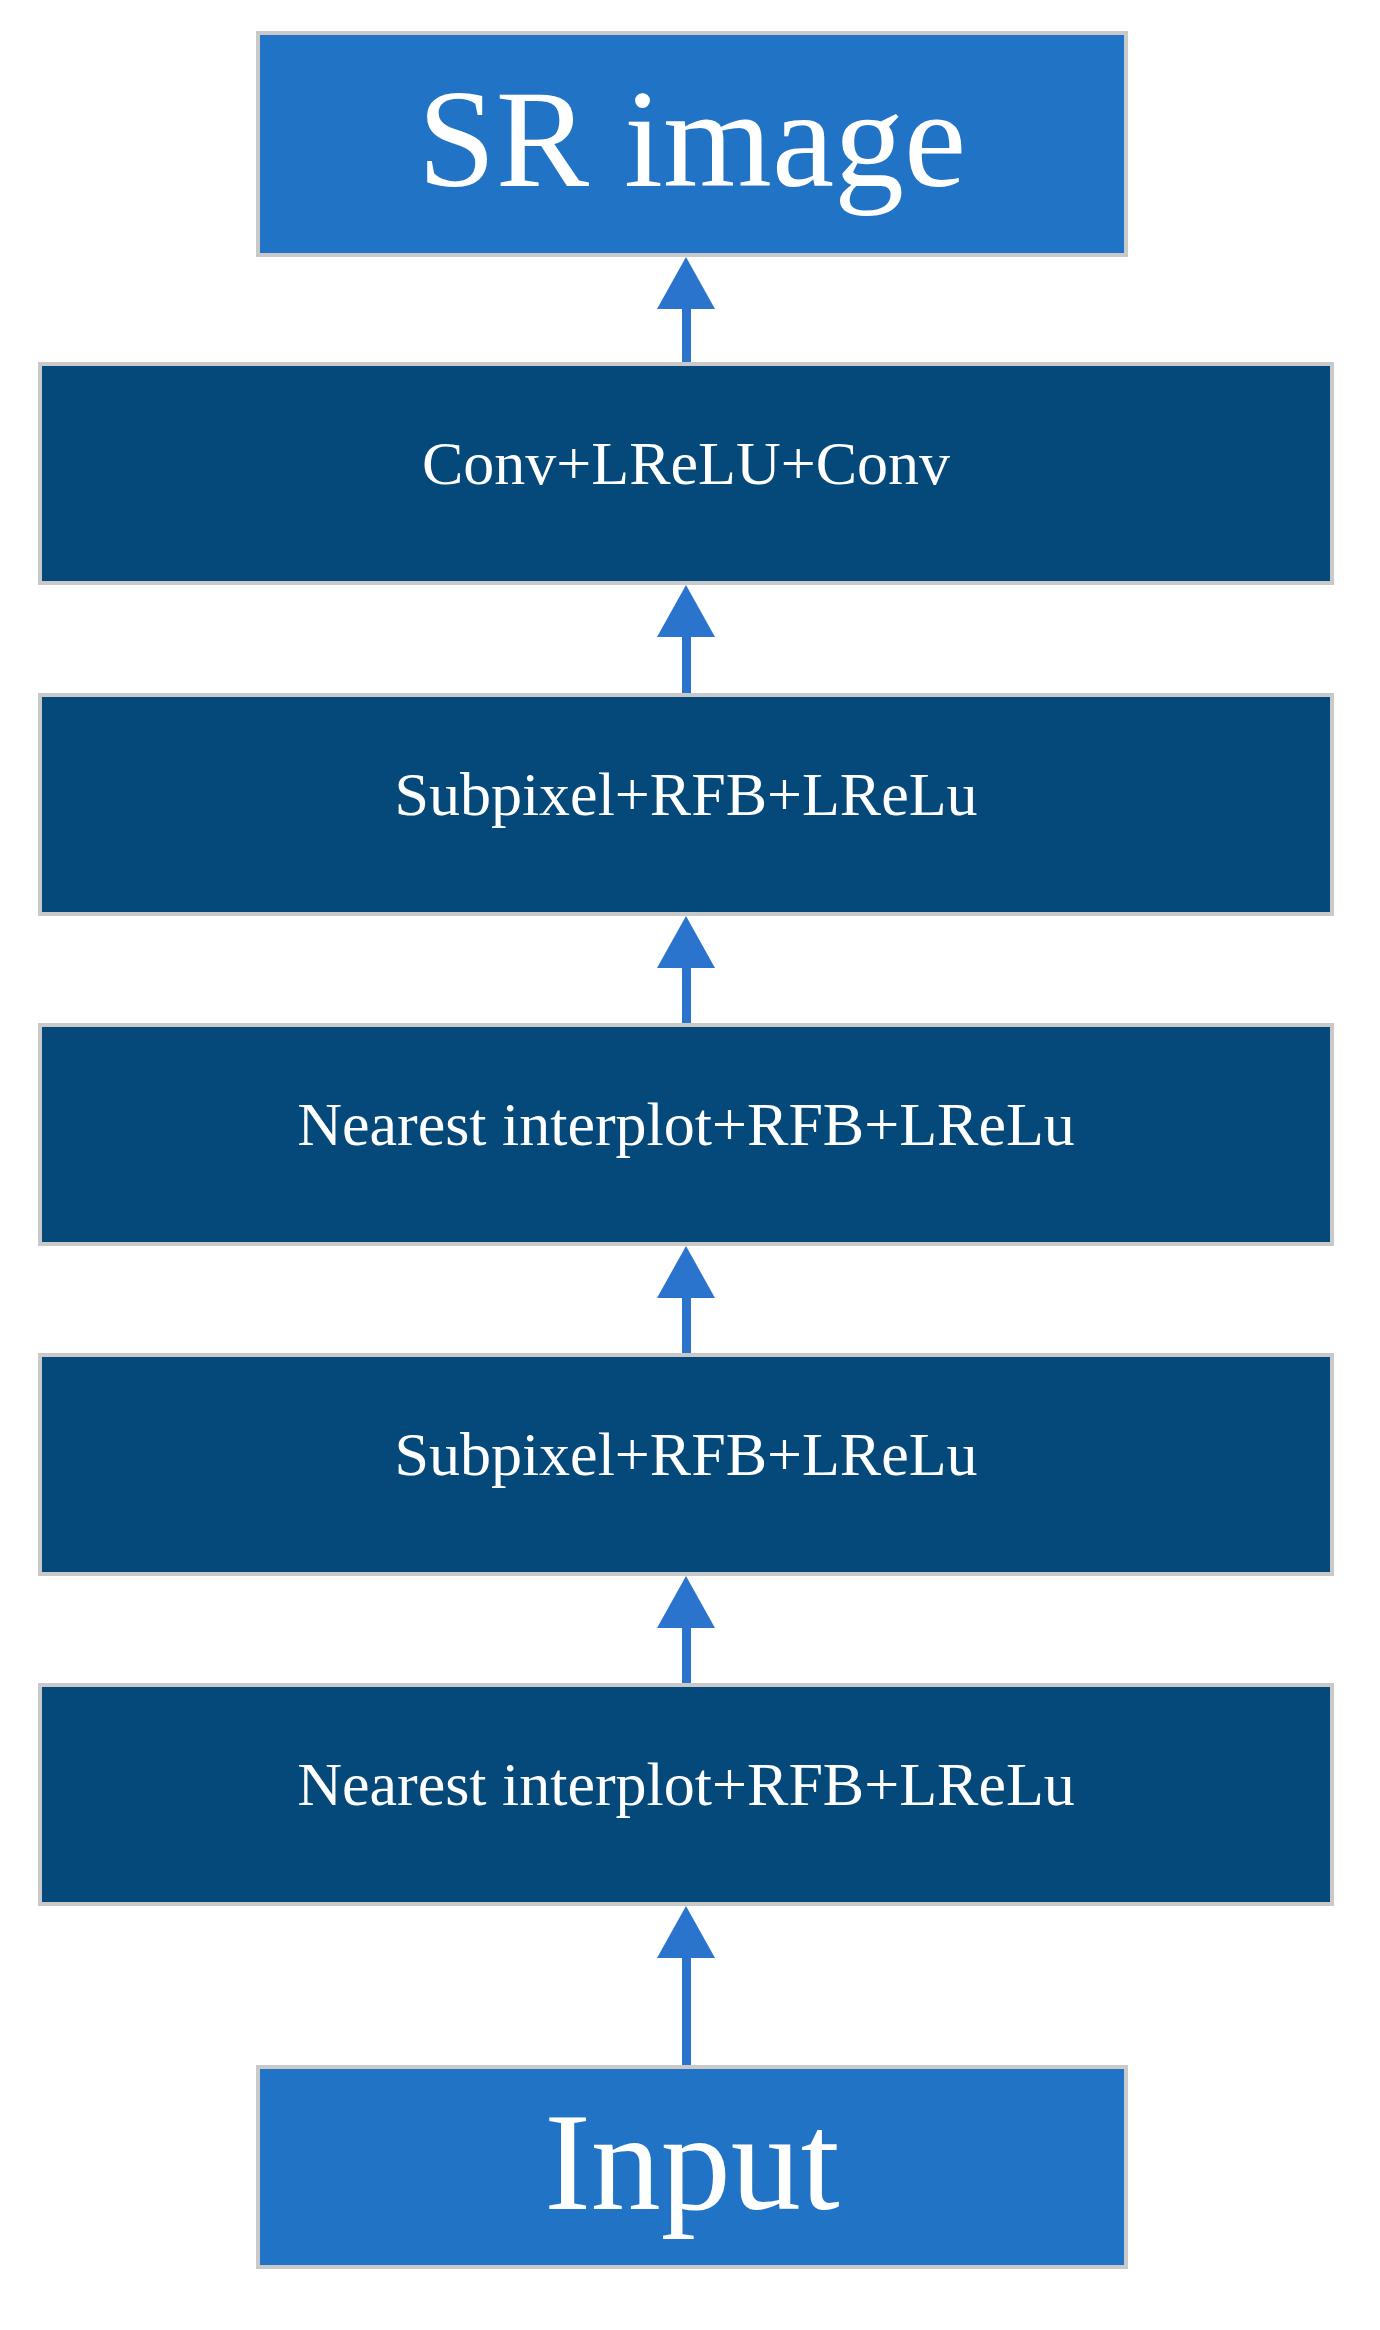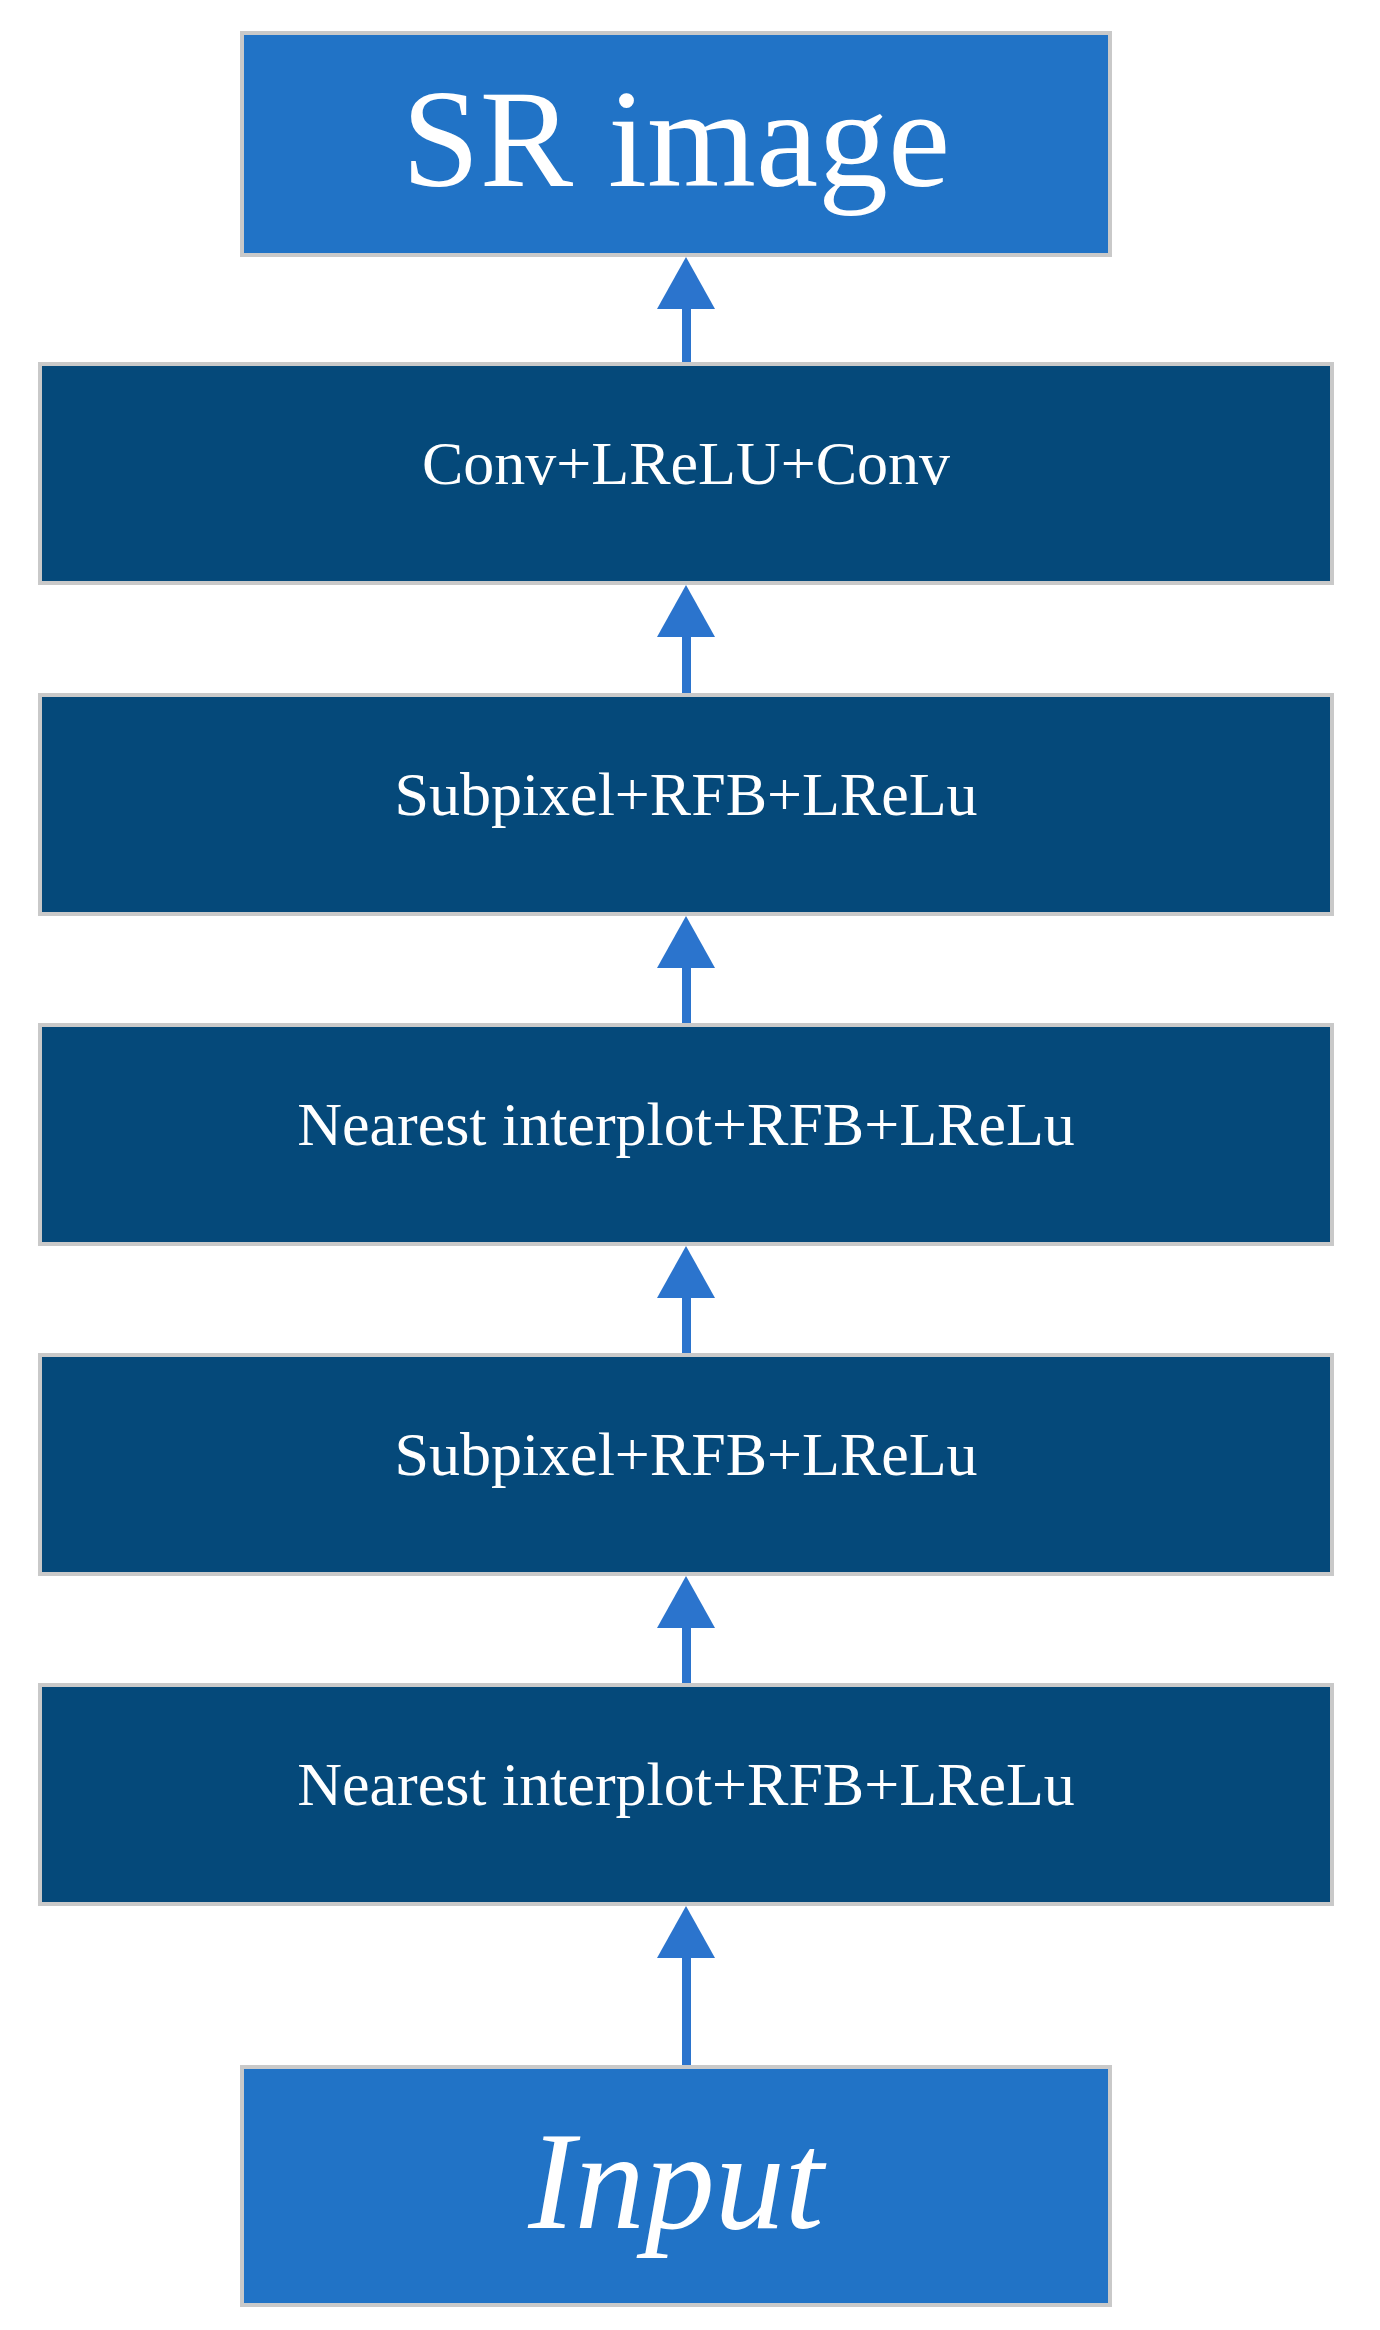"SR image" .node.io { left: 240px -> 256px }
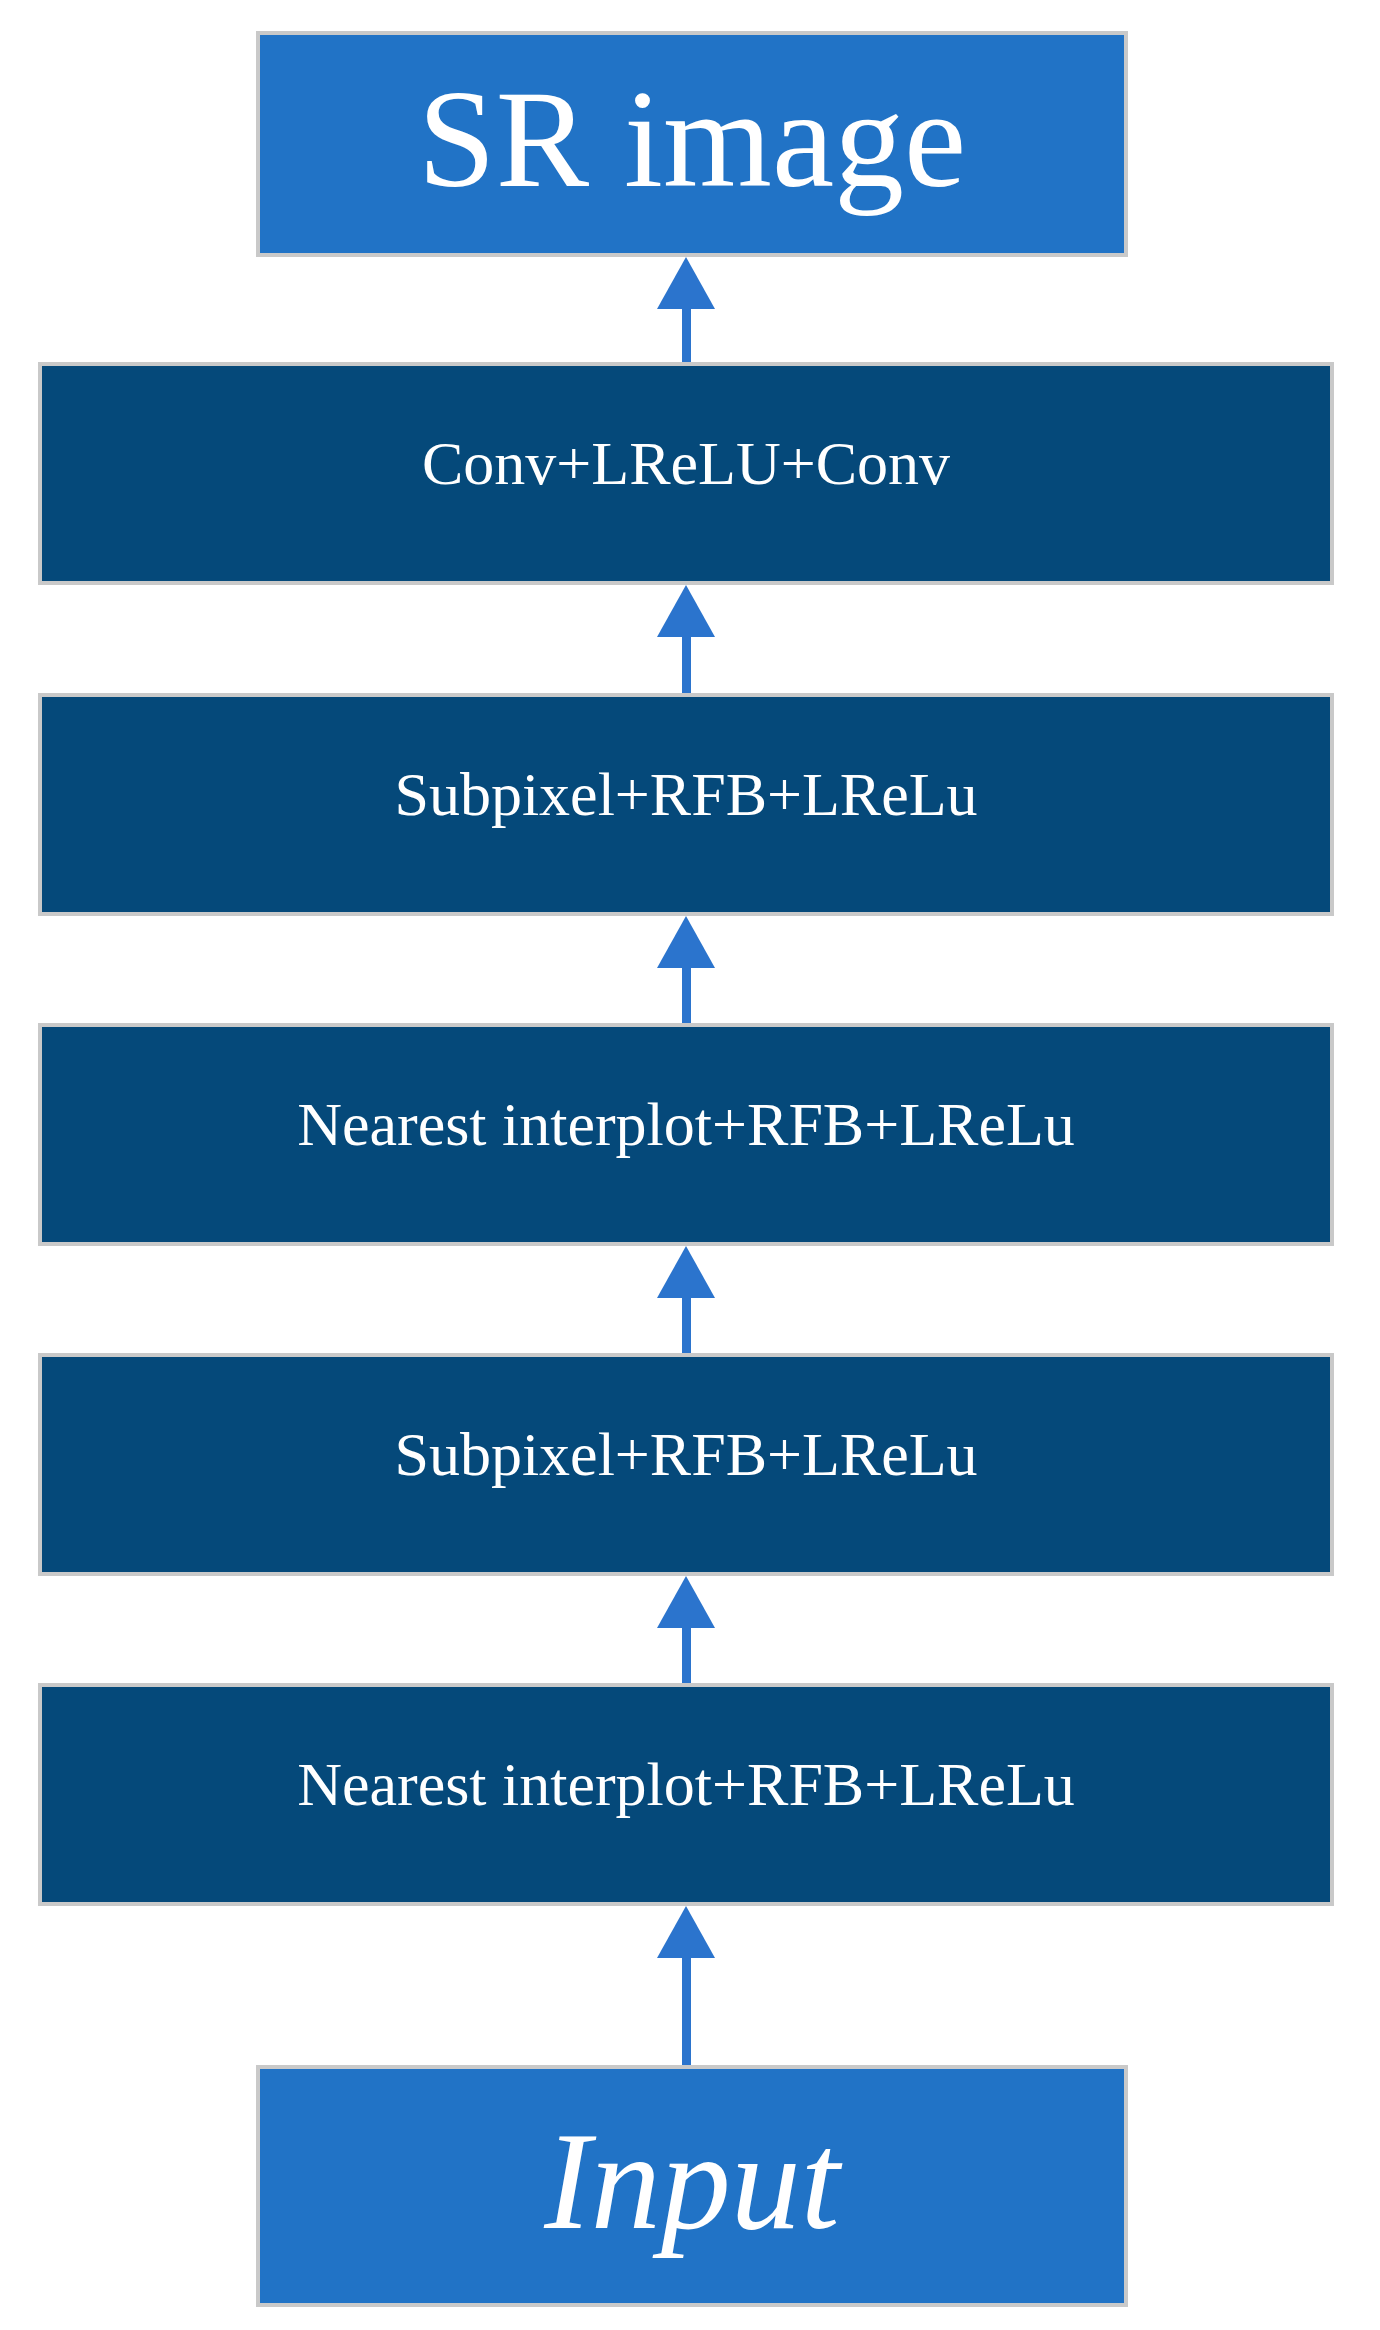"Input" div.node { font-style: italic -> none; height: 242px -> 204px }
